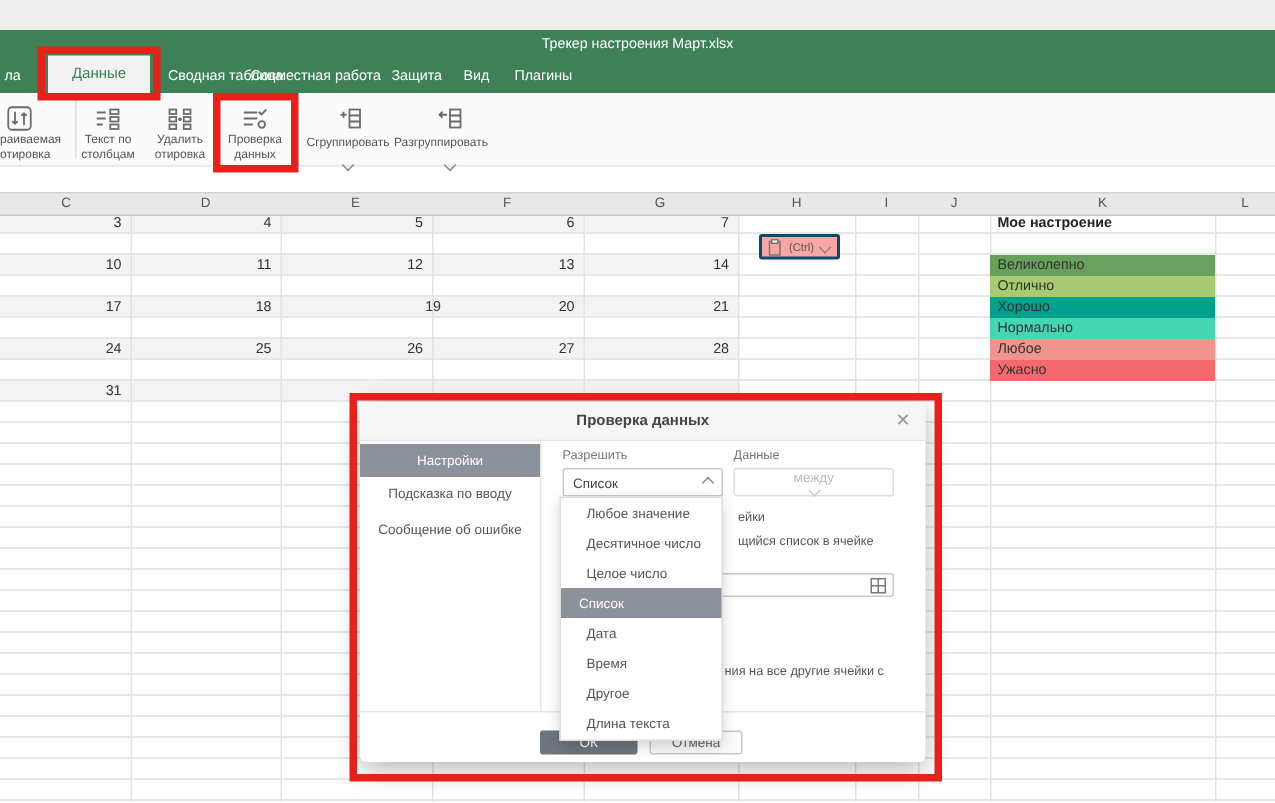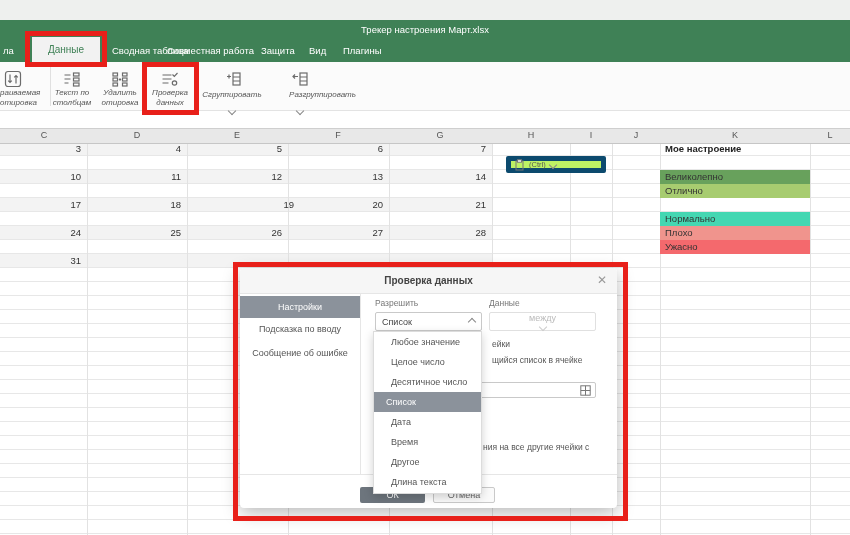"раиваемая" .rb-label { font-style: italic -> none }
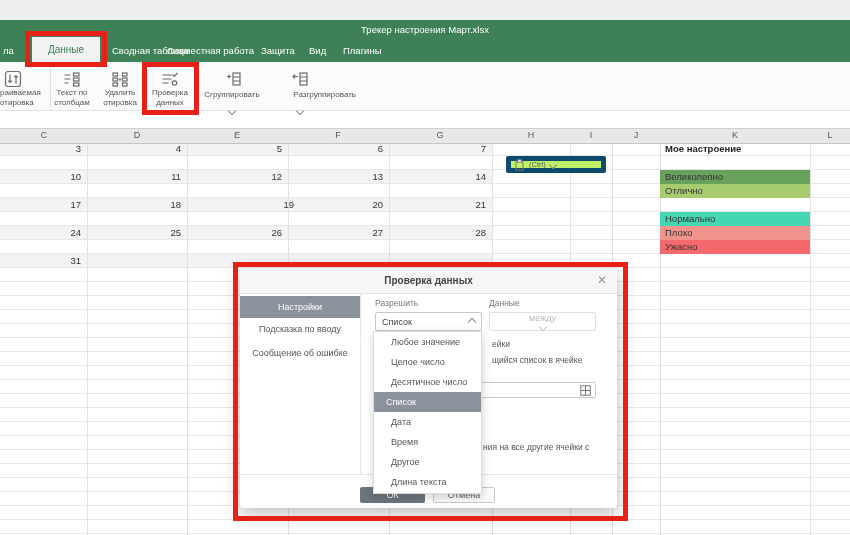"Разгруппировать" div.abs { left: 280px -> 256px; text-align: right -> none }
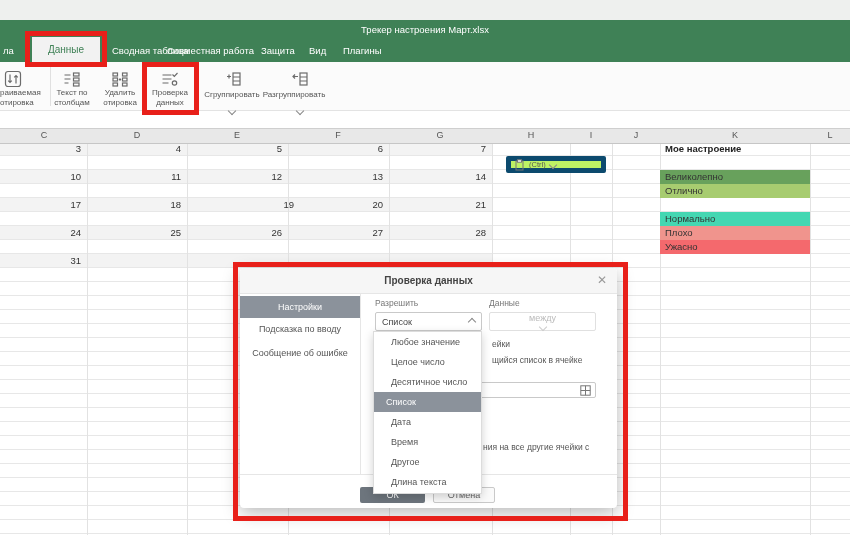"(Ctrl)" .pastebtn { background: #bef264 -> #fca5a5; border: 5px solid #0c4a6e -> 2px solid #0c4a6e; width: 100px -> 54px }
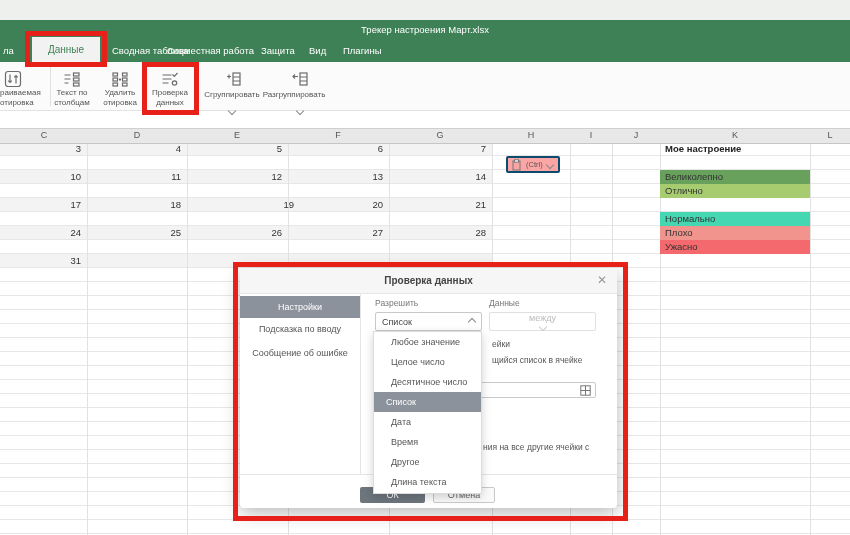"Хорошо" div.abs { html: none -> <div>Хорошо</div> }
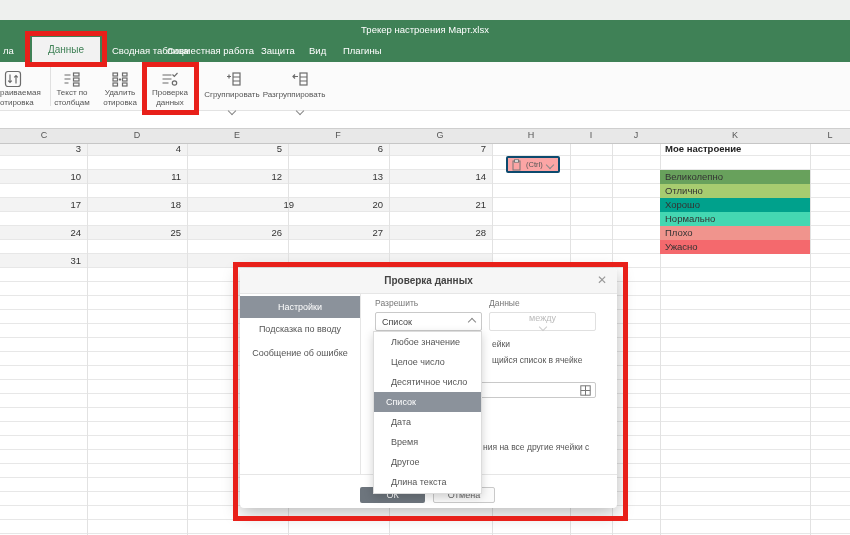"Плохо" div.abs { text: Плохо -> Любое }
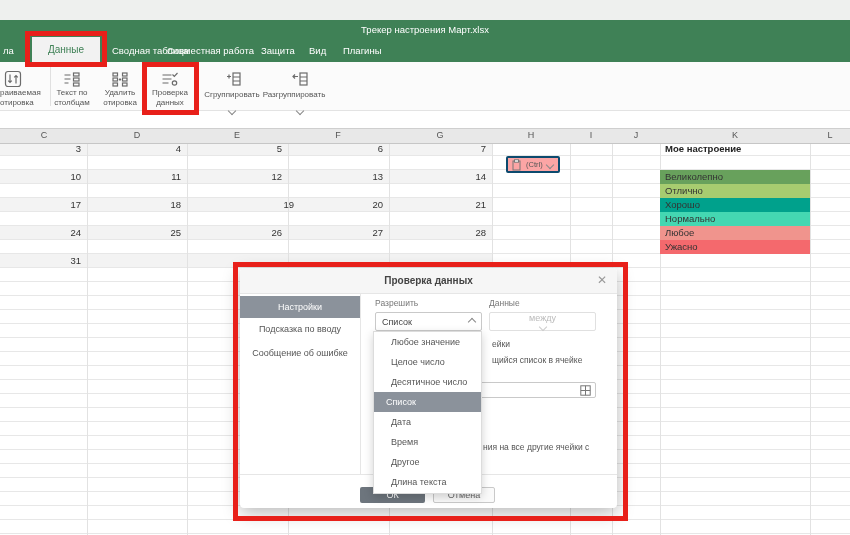"Целое число" div.dd-item { order: before "Десятичное число" -> after "Десятичное число" }
